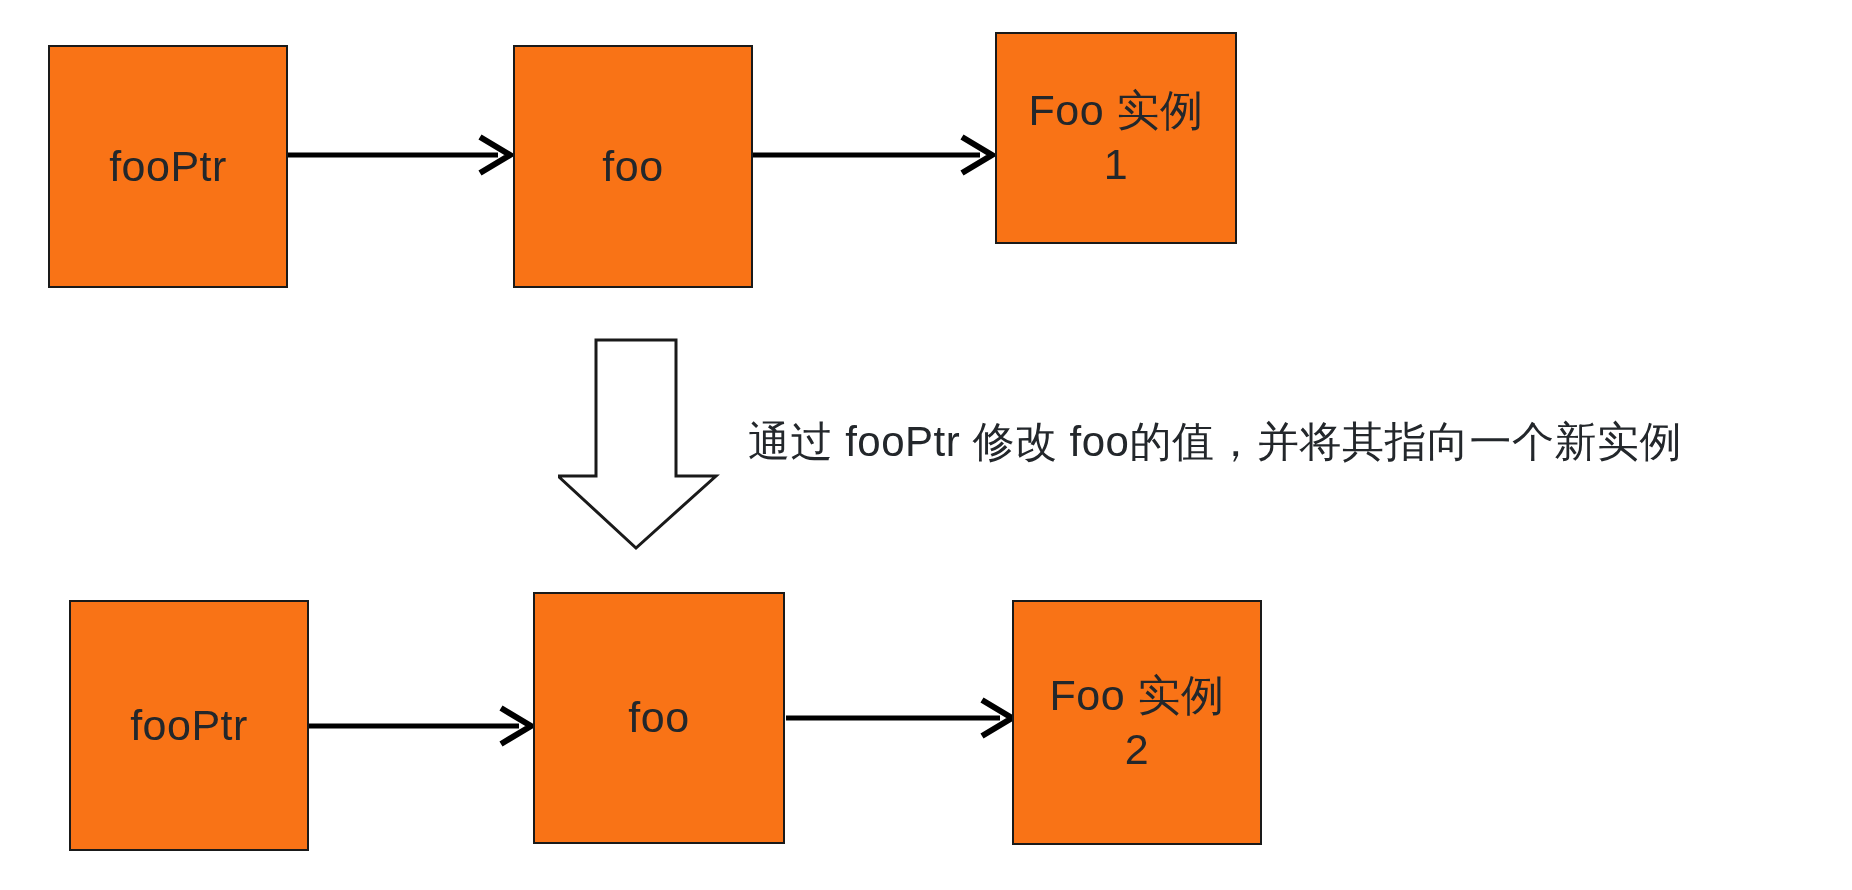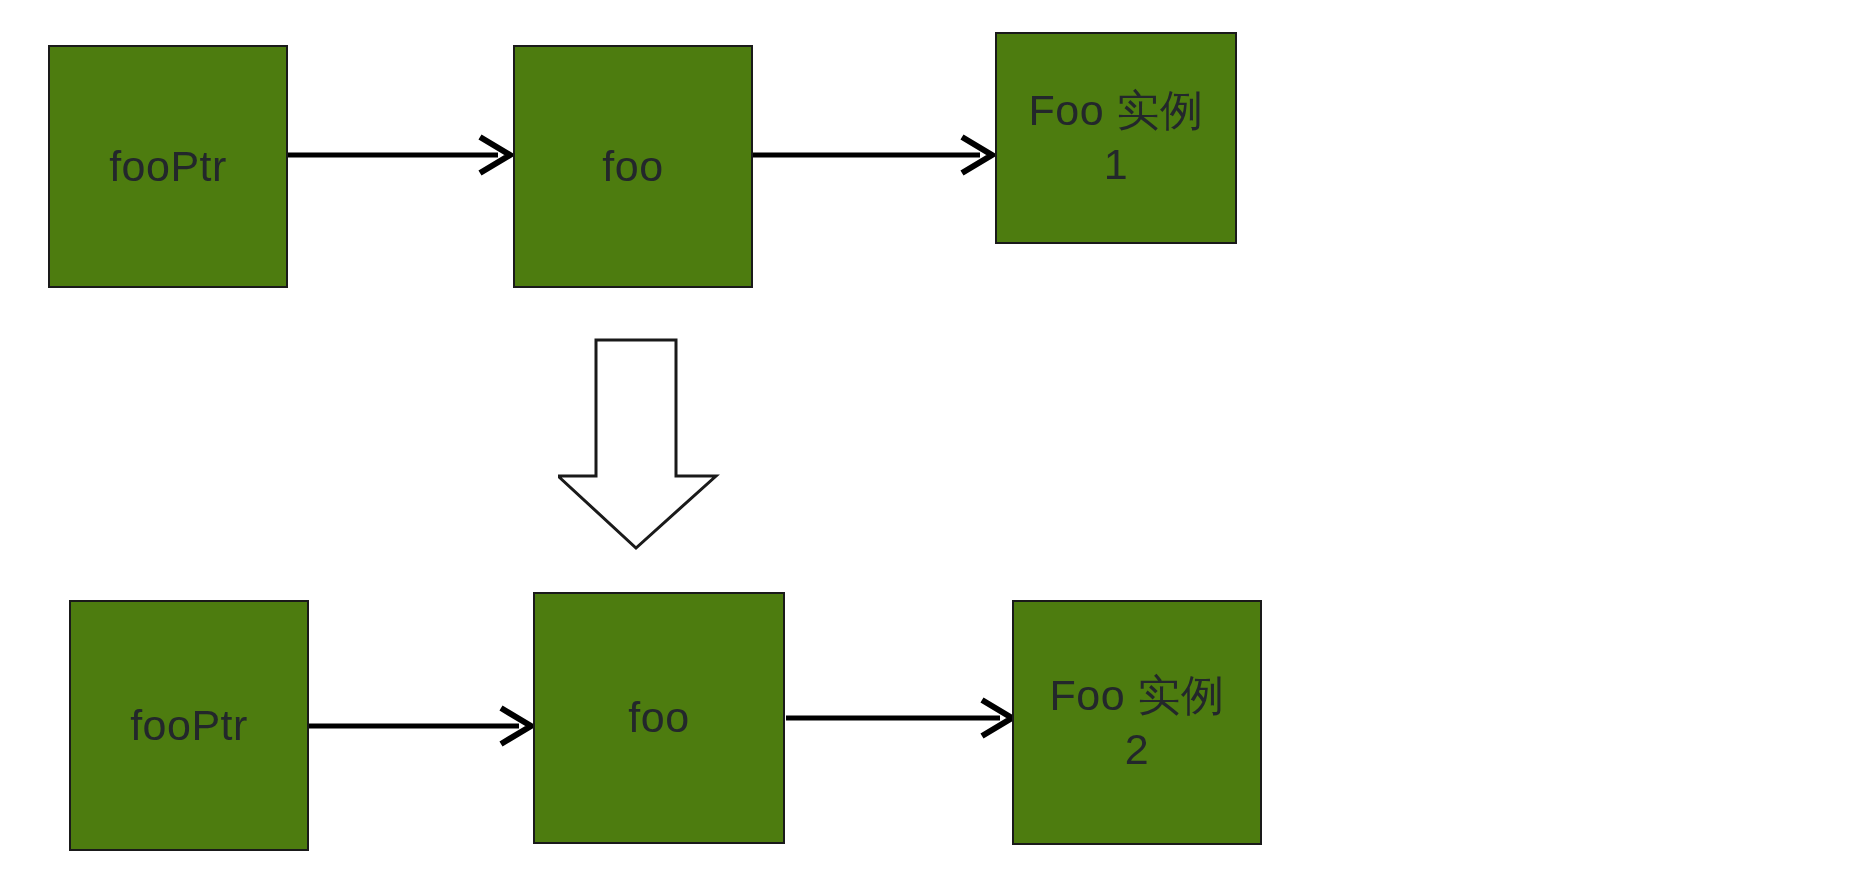"Foo 实例" .node { background: #4d7c0f -> #f97316 }
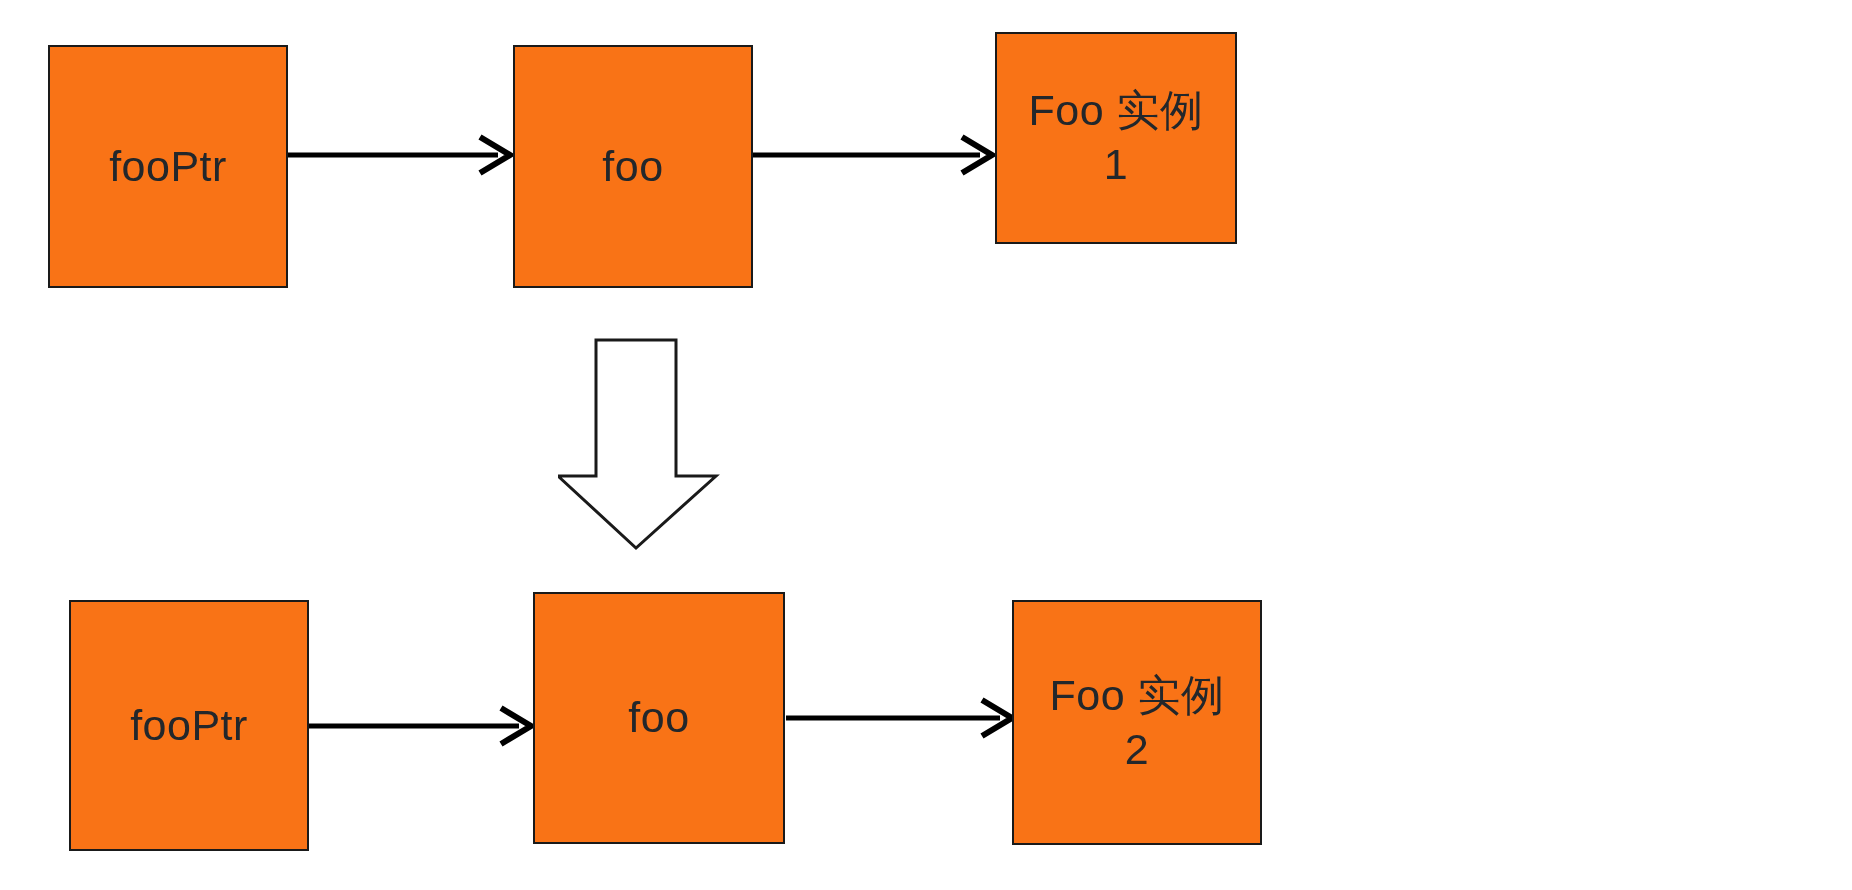"通过 fooPtr 修改 foo的值，并将其指向一个新实例" div.annotation { html: none -> <div>通过 fooPtr 修改 foo的值，并将其指向一个新实例</div> }
